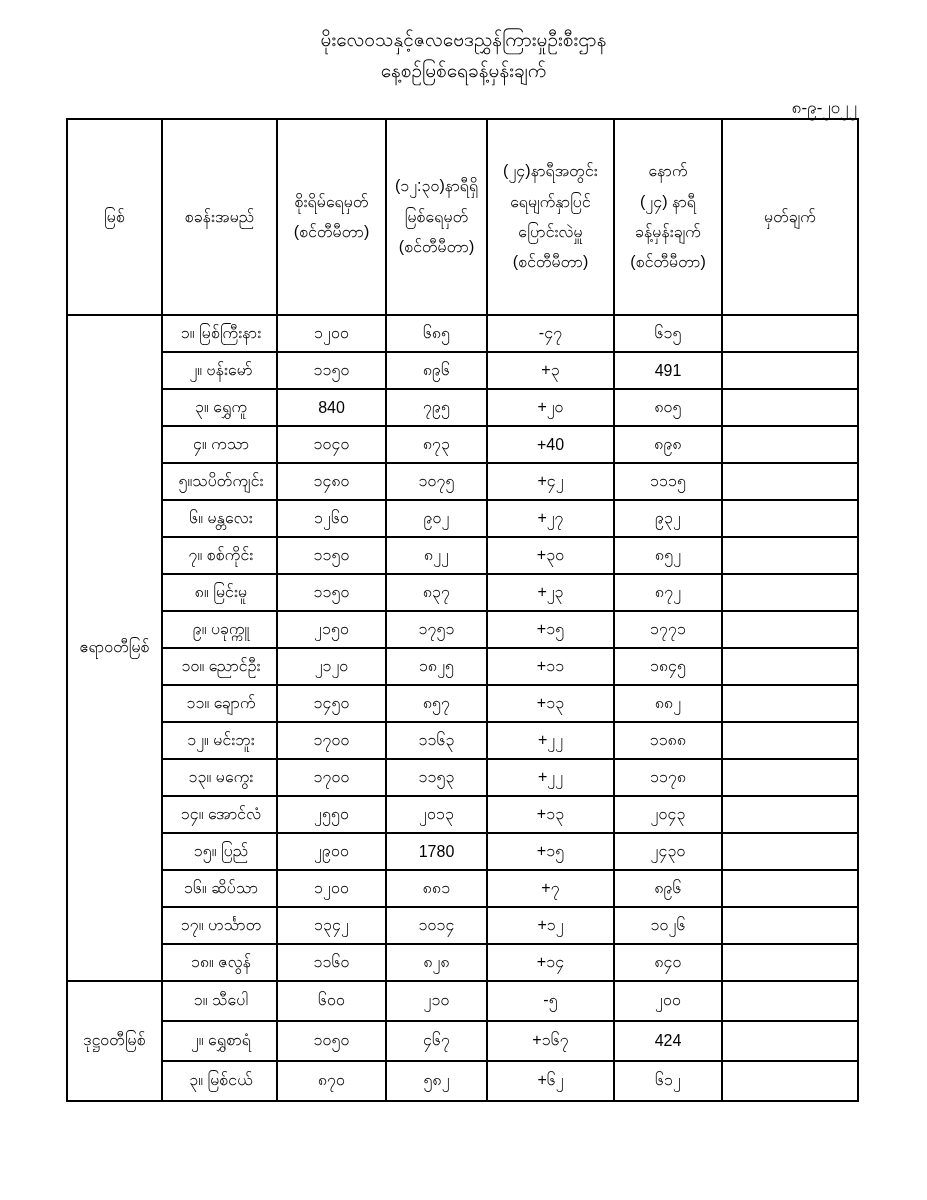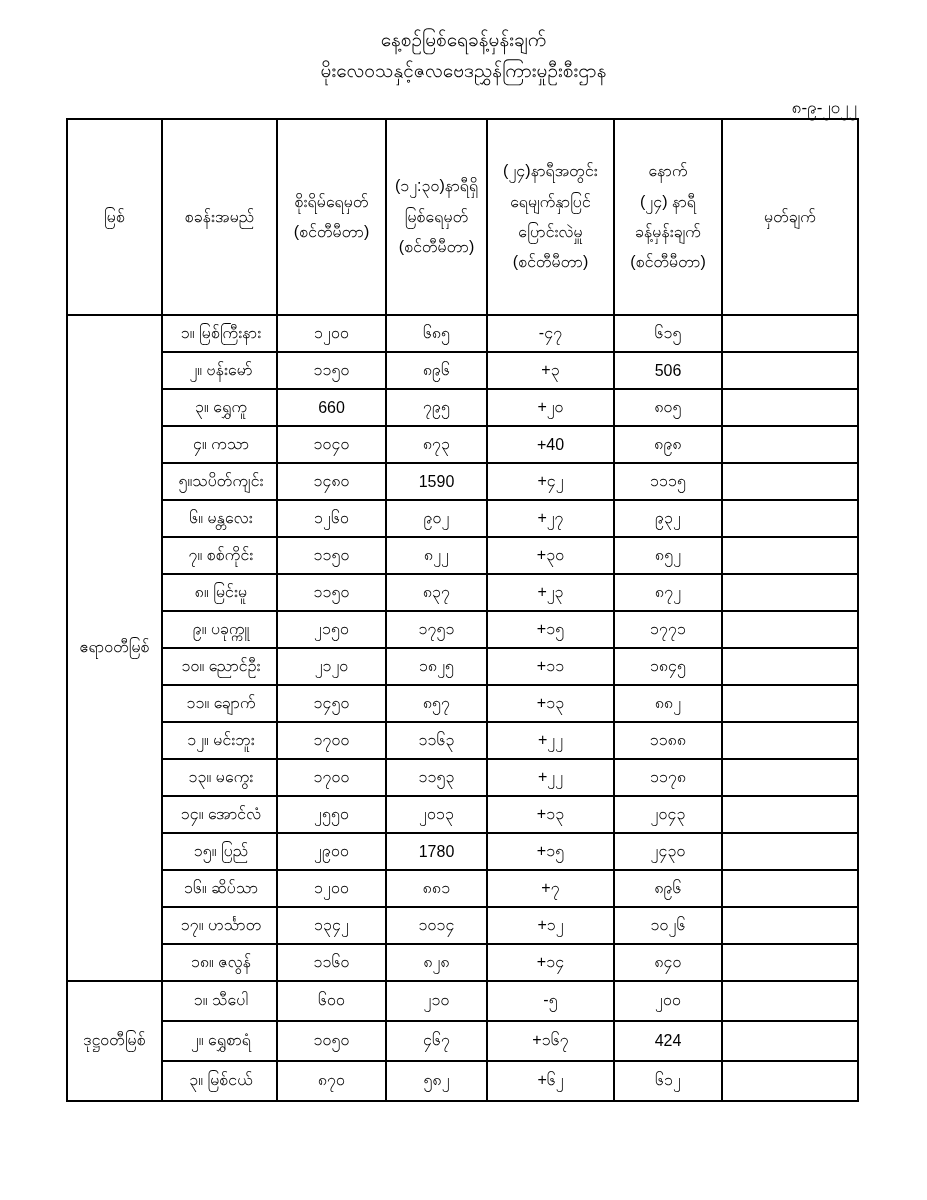"နေ့စဉ်မြစ်ရေခန့်မှန်းချက်" div { order: before "မိုးလေဝသနှင့်ဇလဗေဒညွှန်ကြားမှုဦးစီးဌာန" -> after "မိုးလေဝသနှင့်ဇလဗေဒညွှန်ကြားမှုဦးစီးဌာန" }
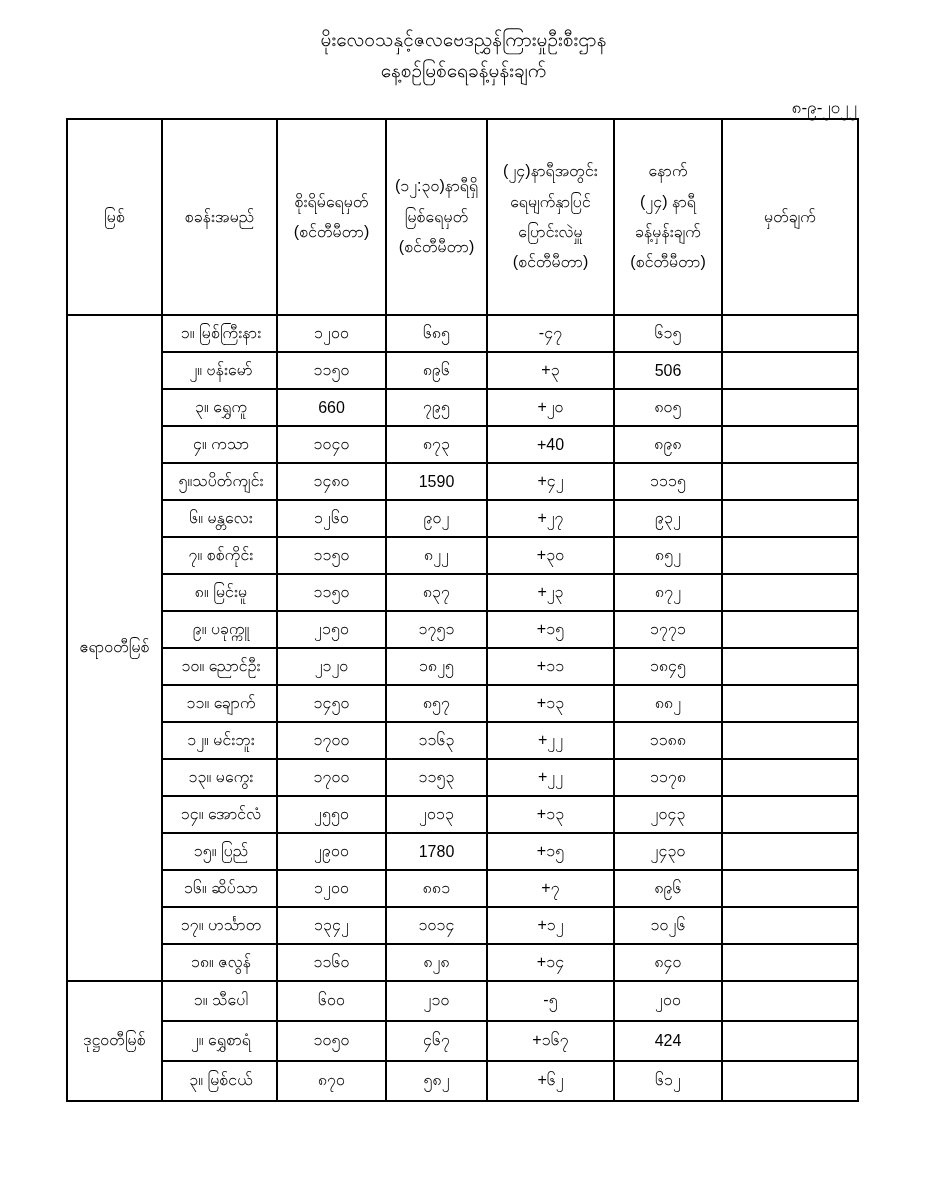"506" td { text: 506 -> 491 }
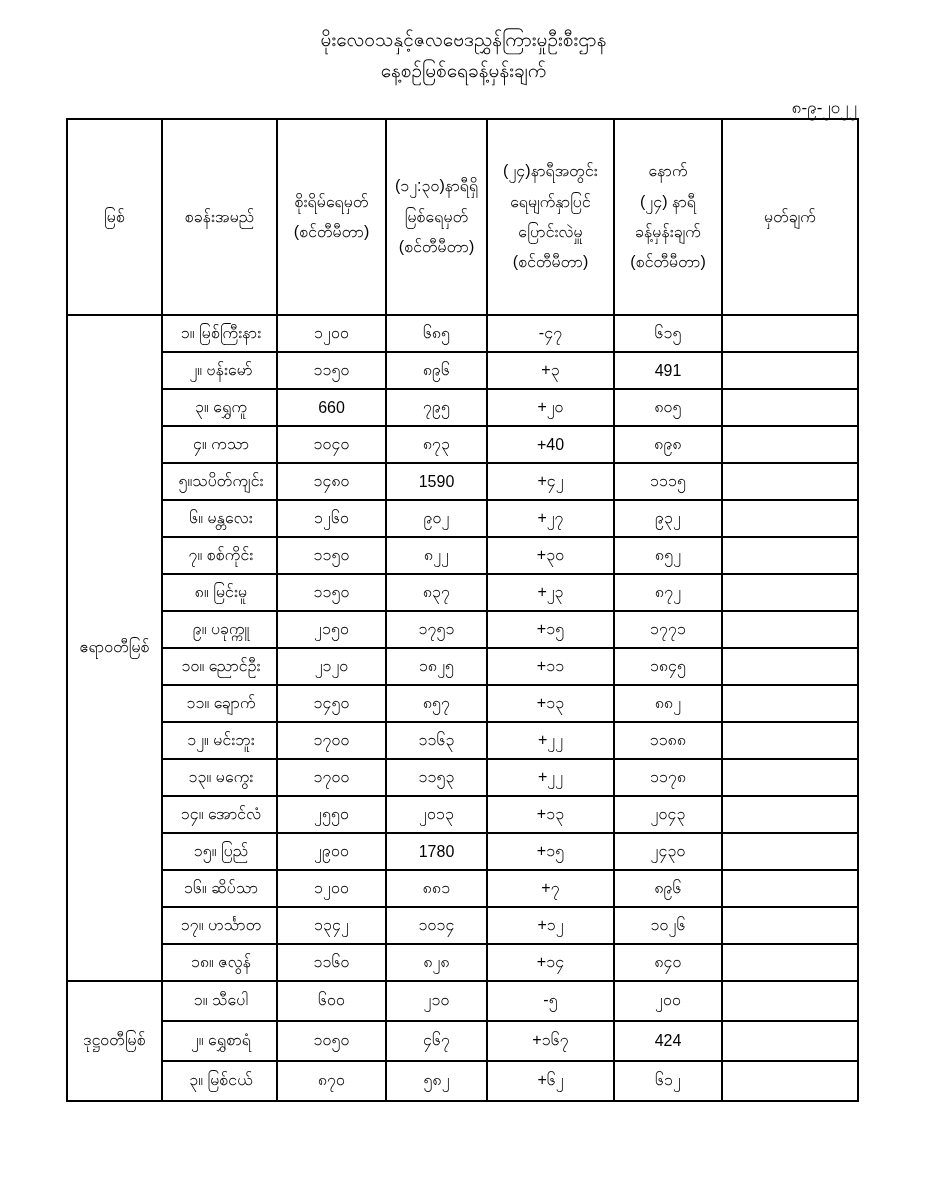"660" td { text: 660 -> 840 }
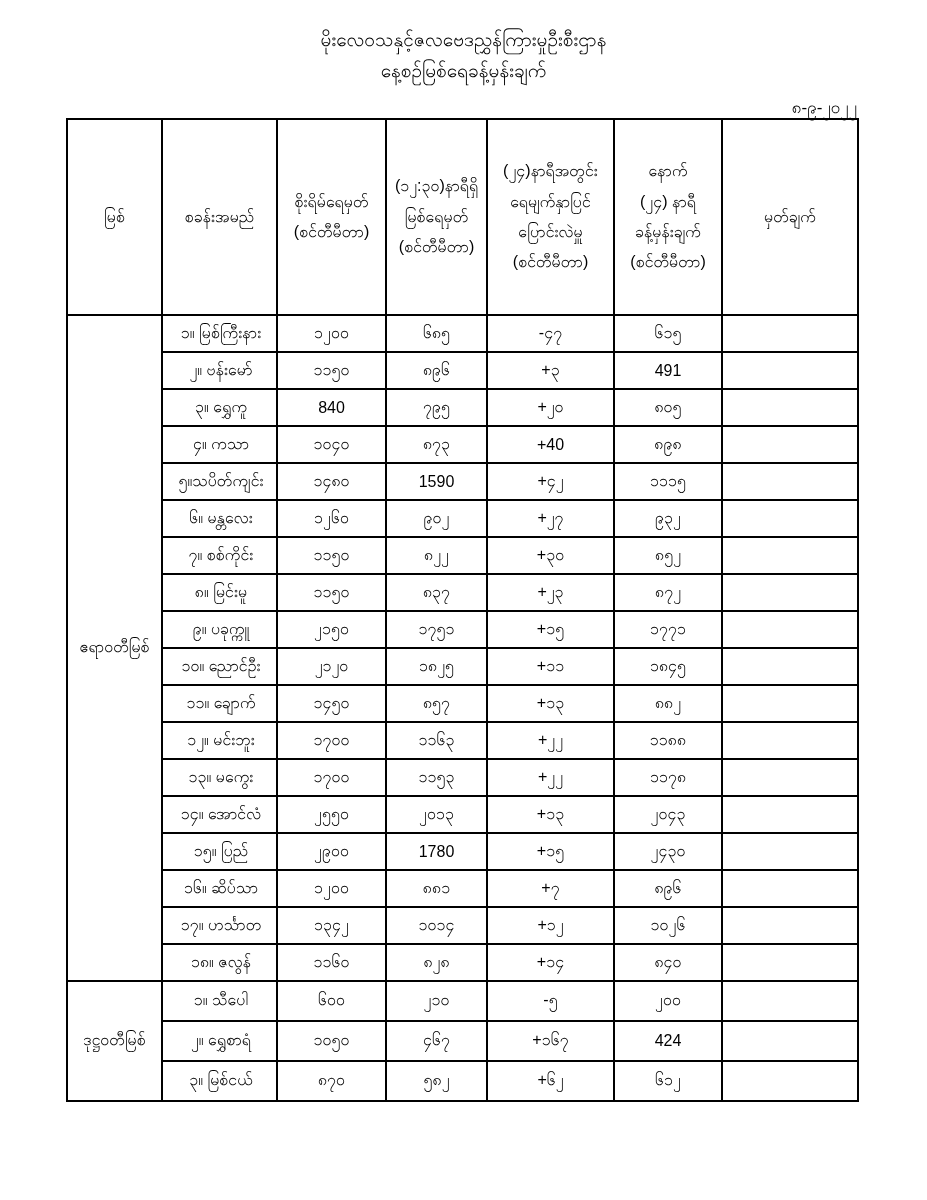"1590" td { text: 1590 -> ၁၀၇၅ }
